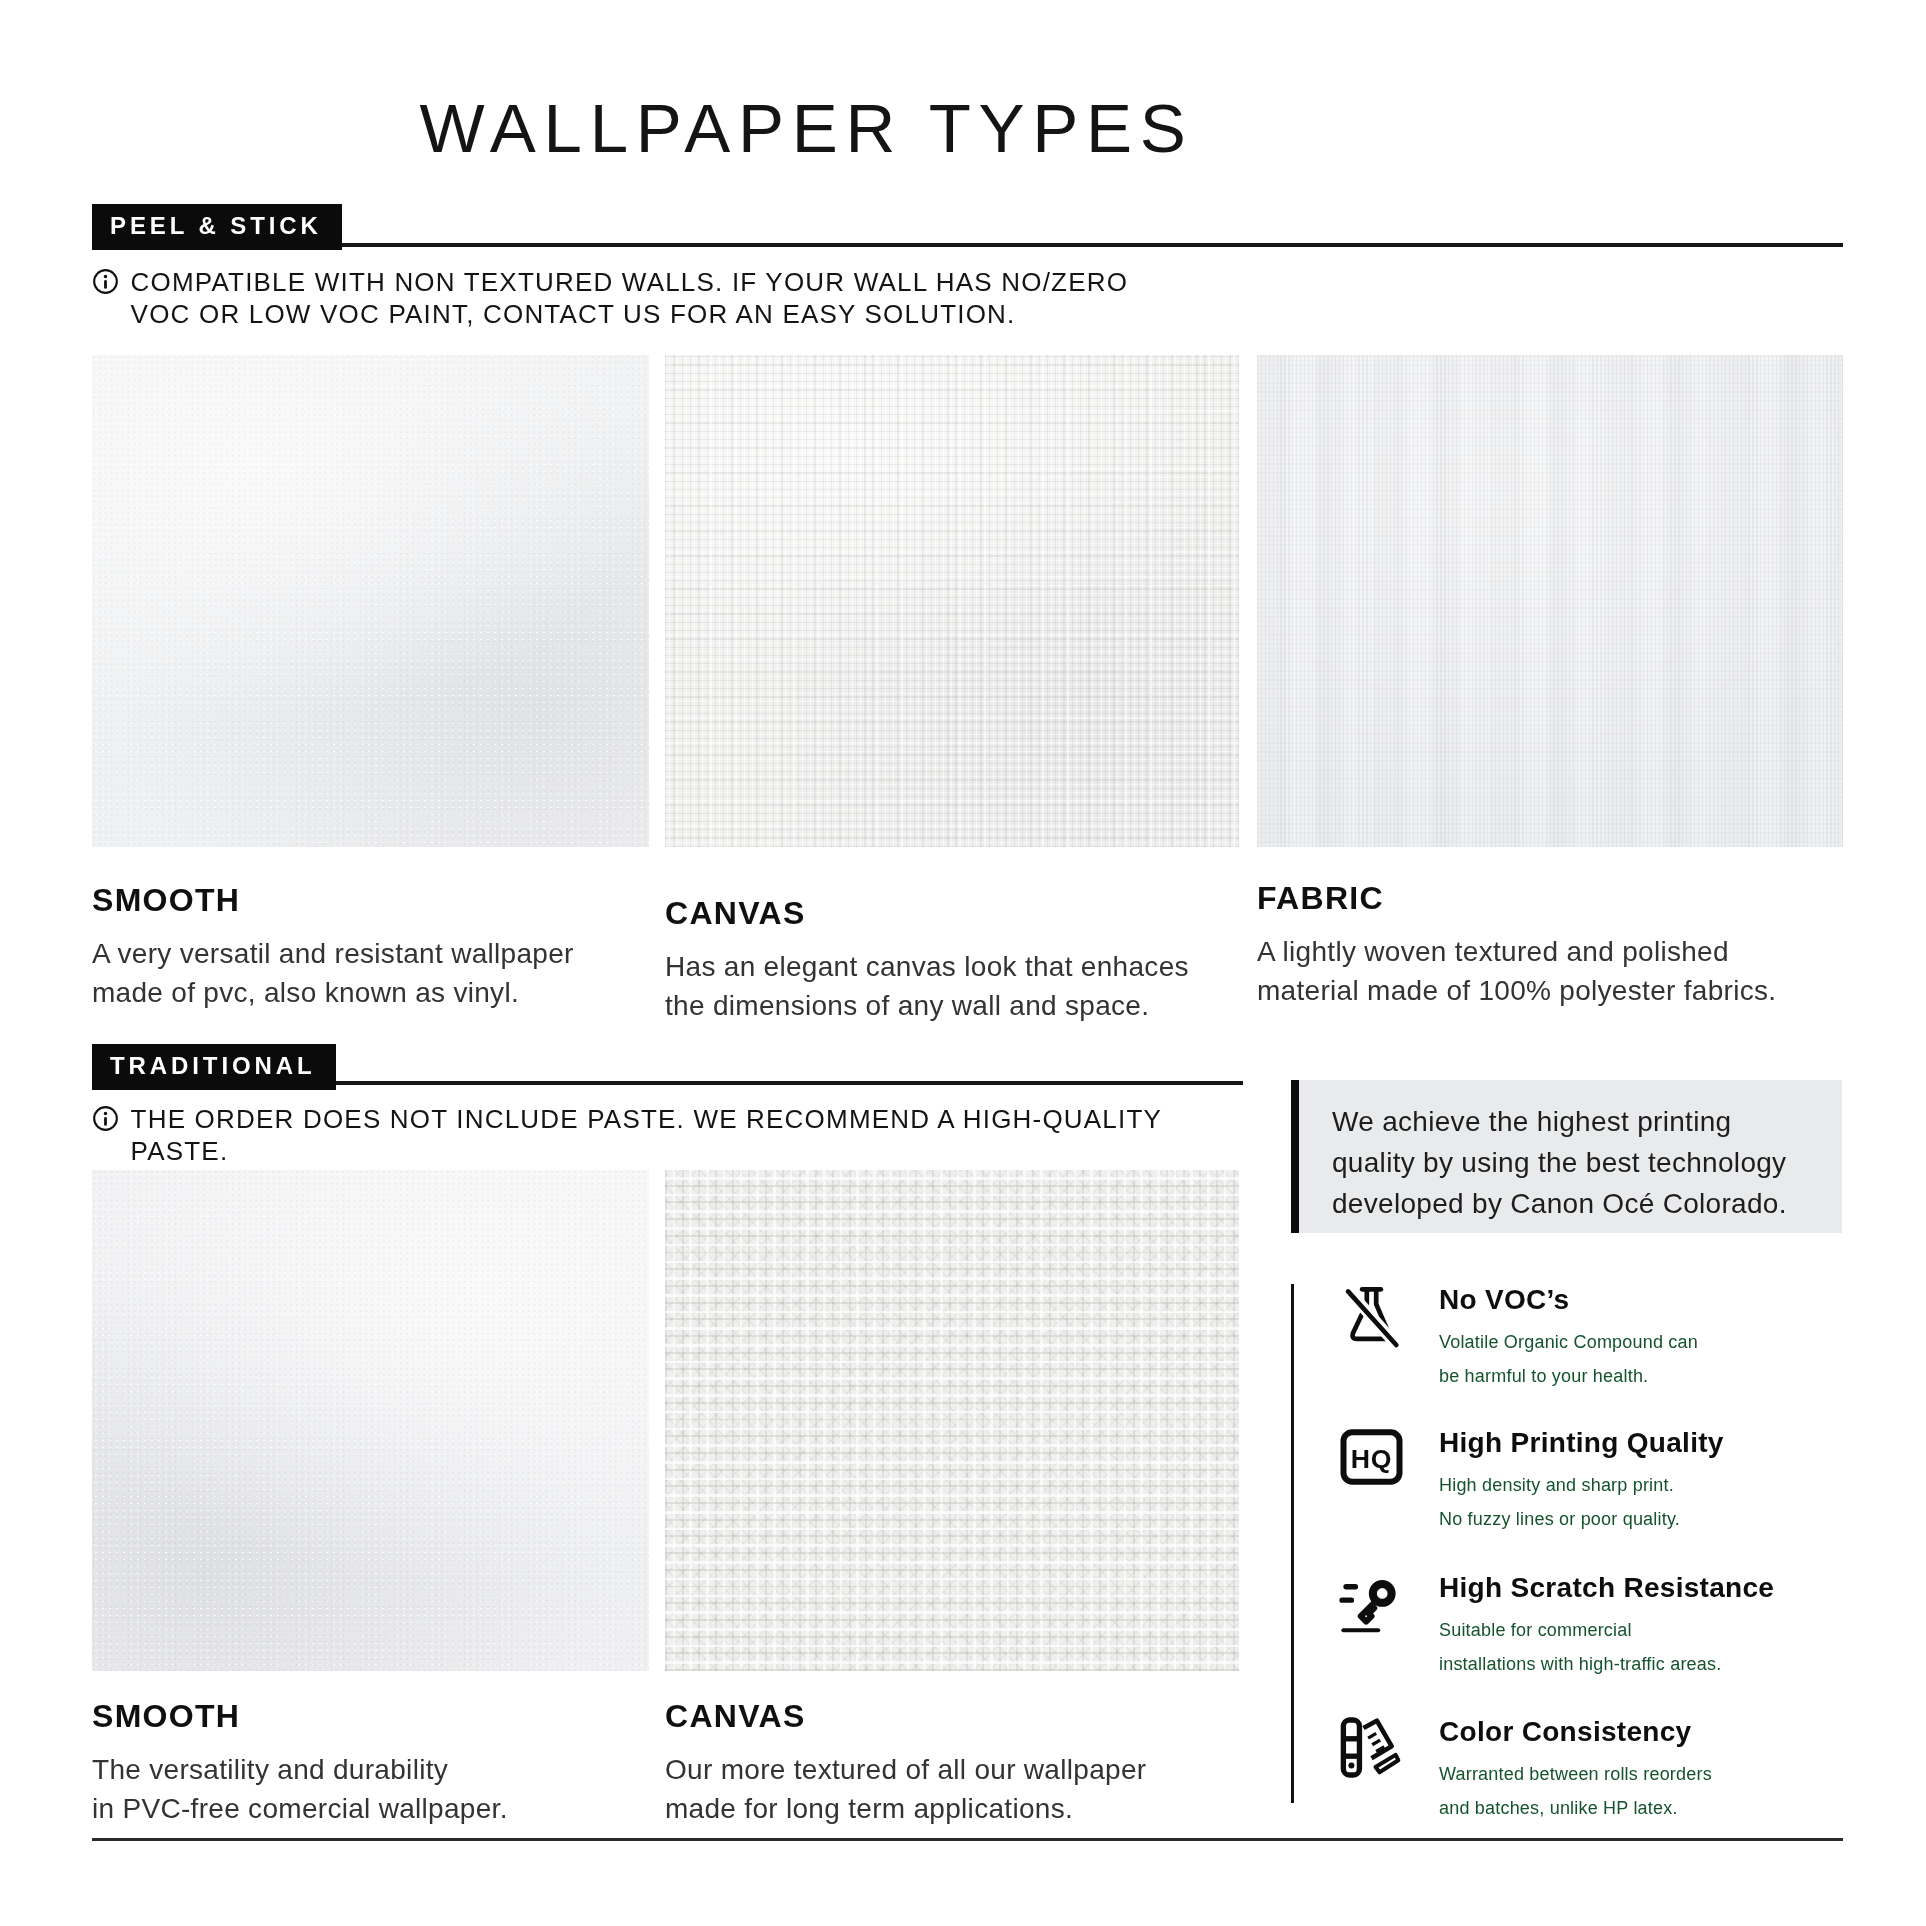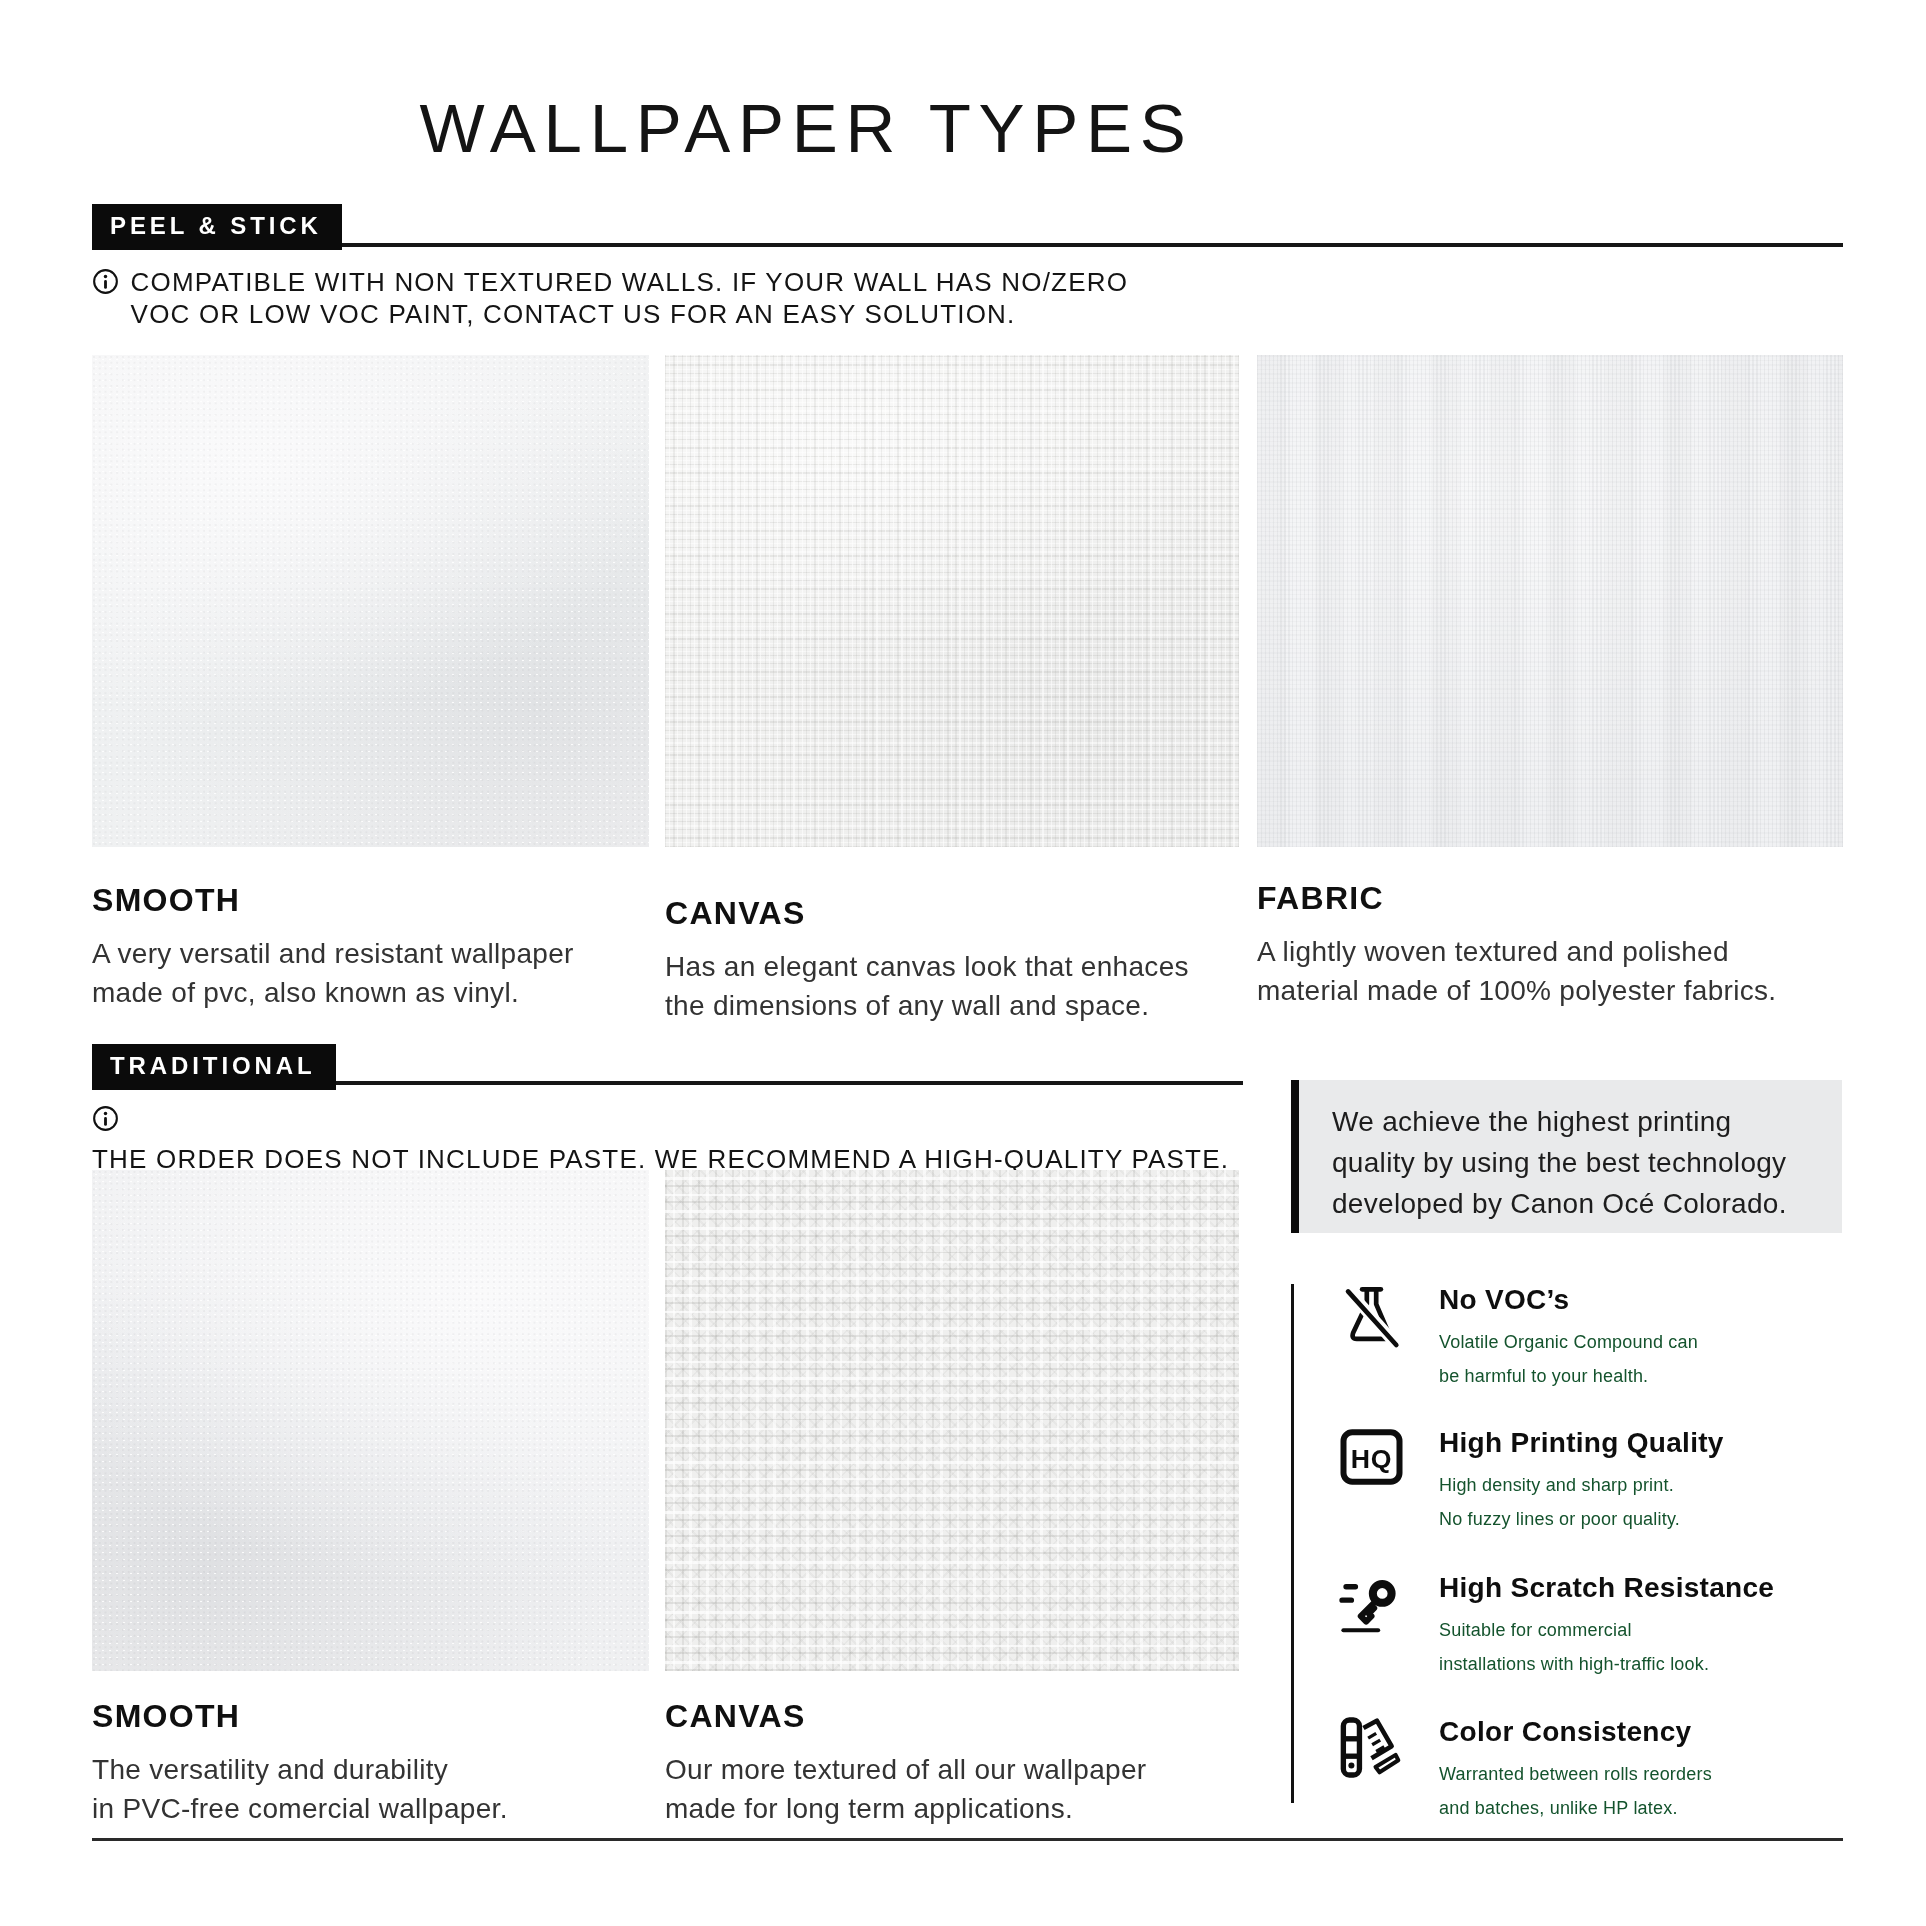"THE ORDER DOES NOT INCLUDE" div.abs { flex-direction: column -> none }
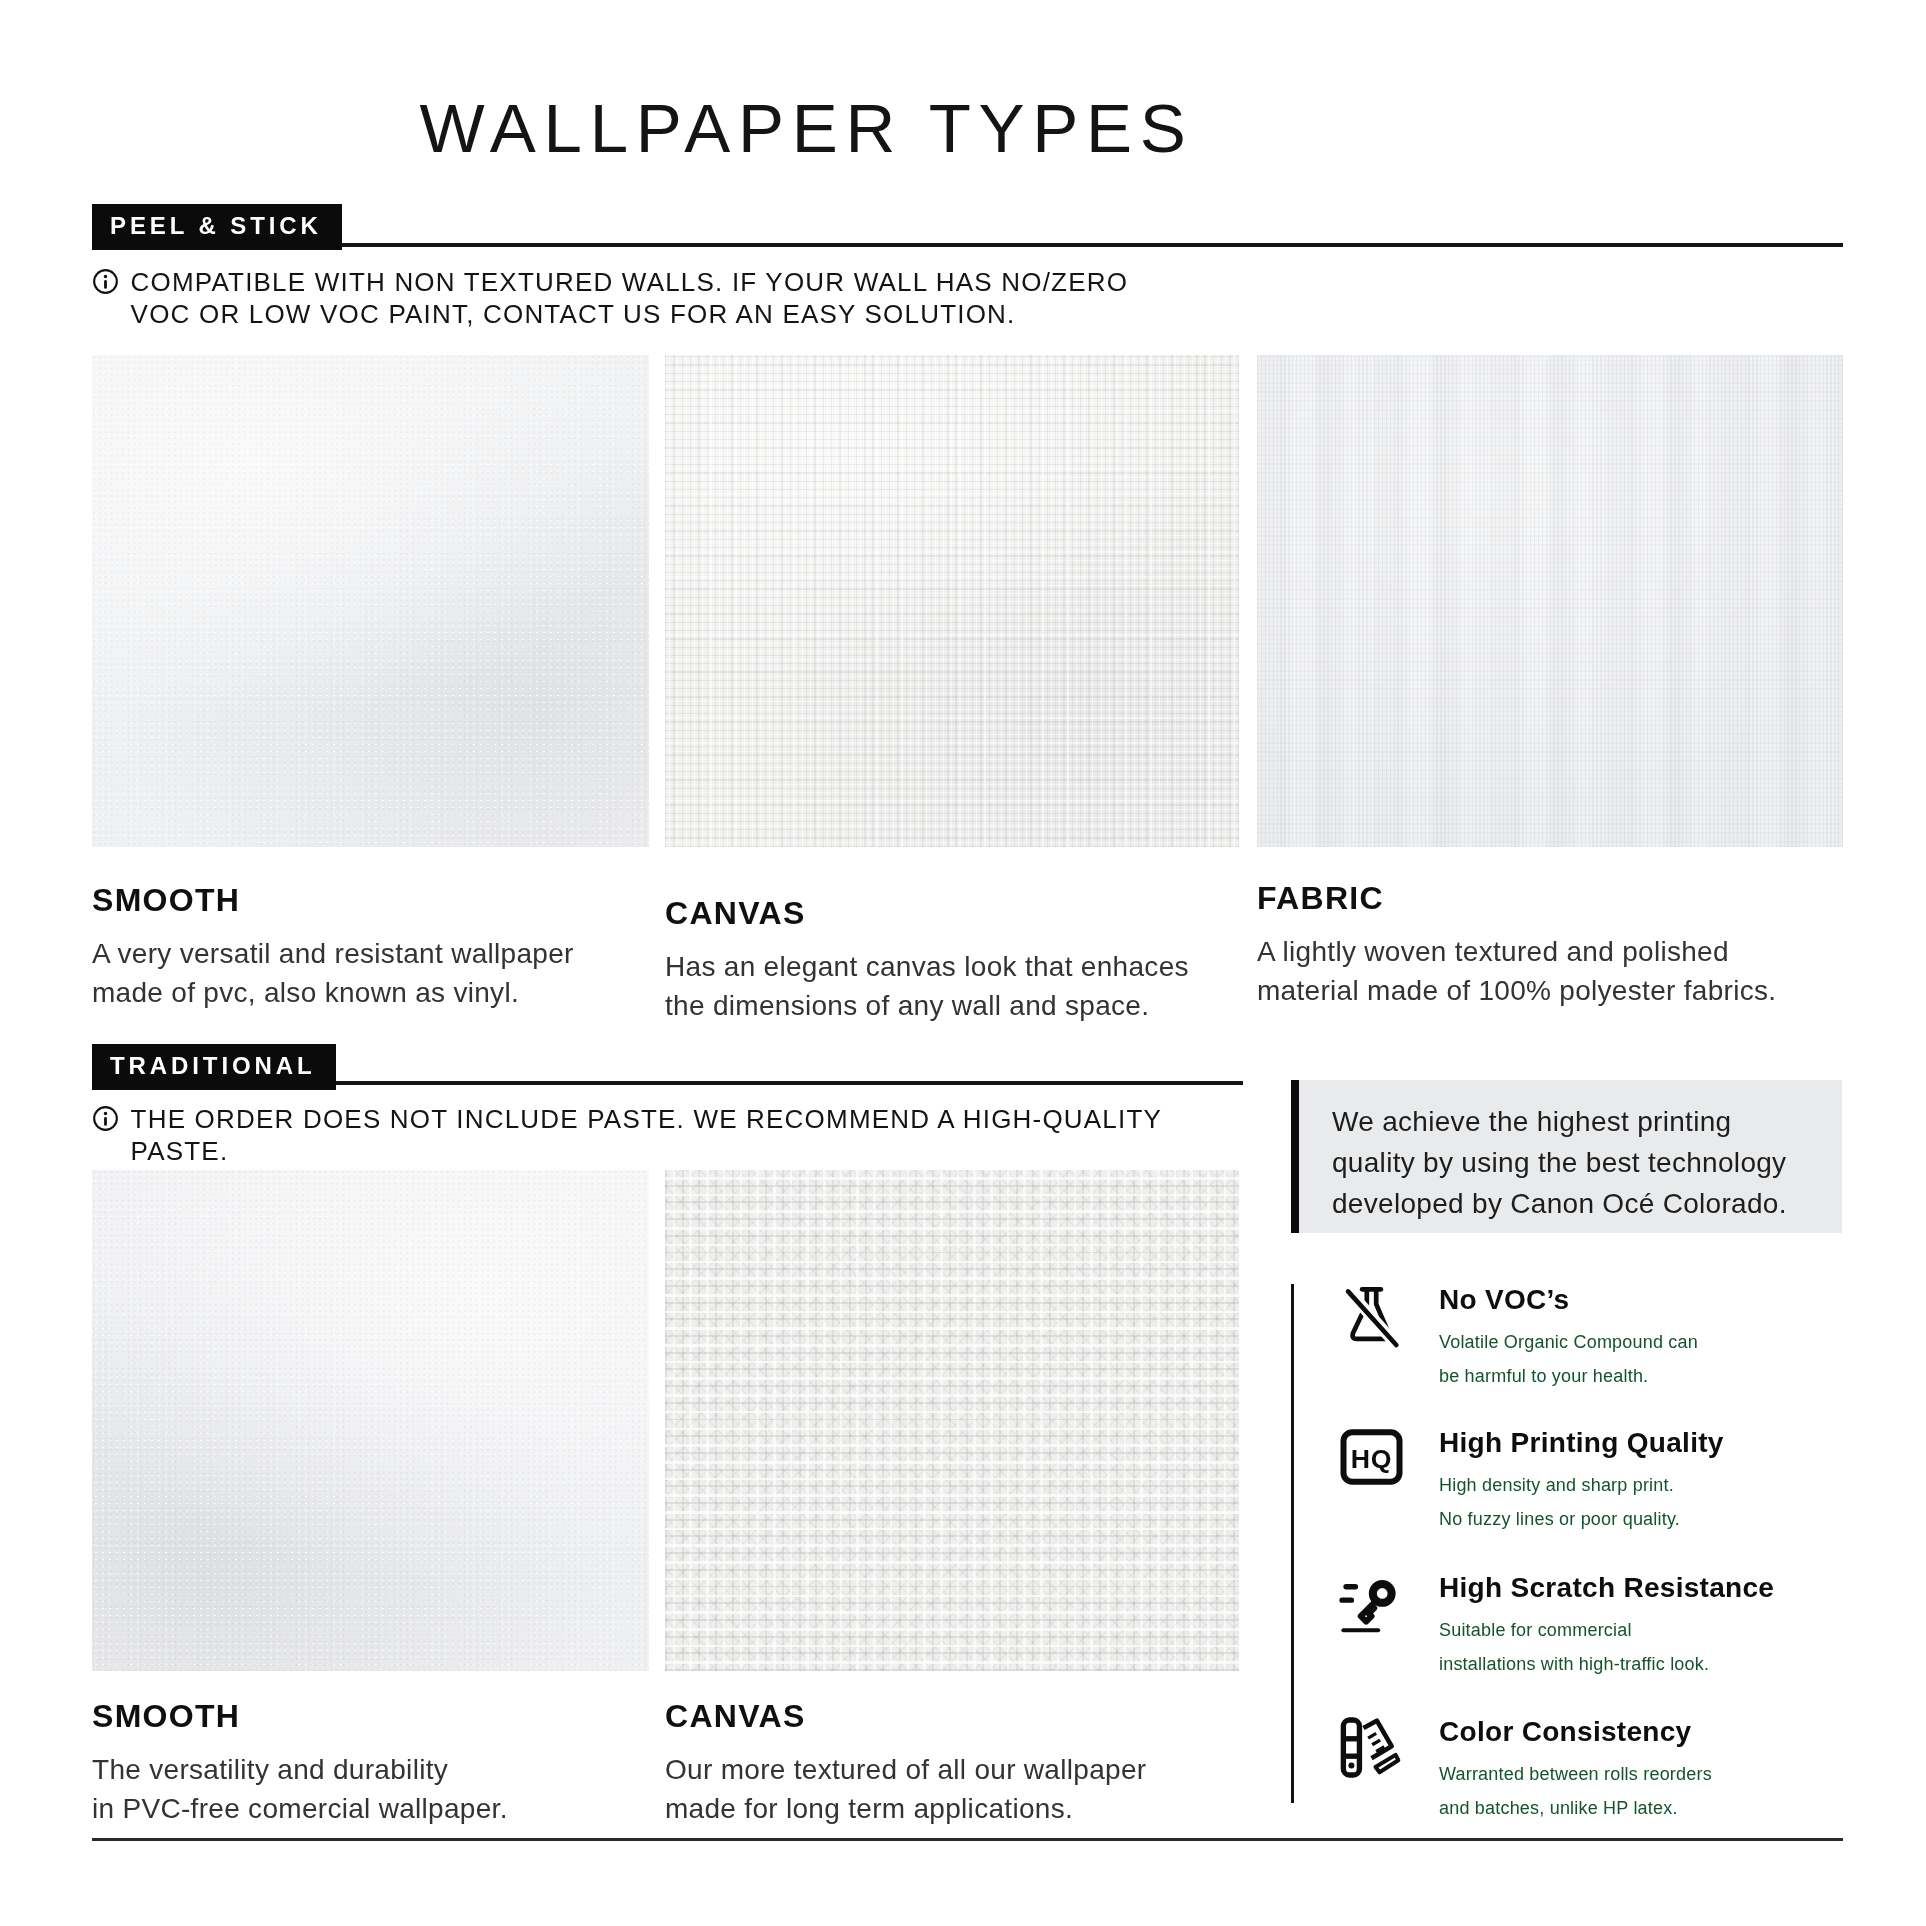"installations with high-traffic look." span { text: look -> areas }
